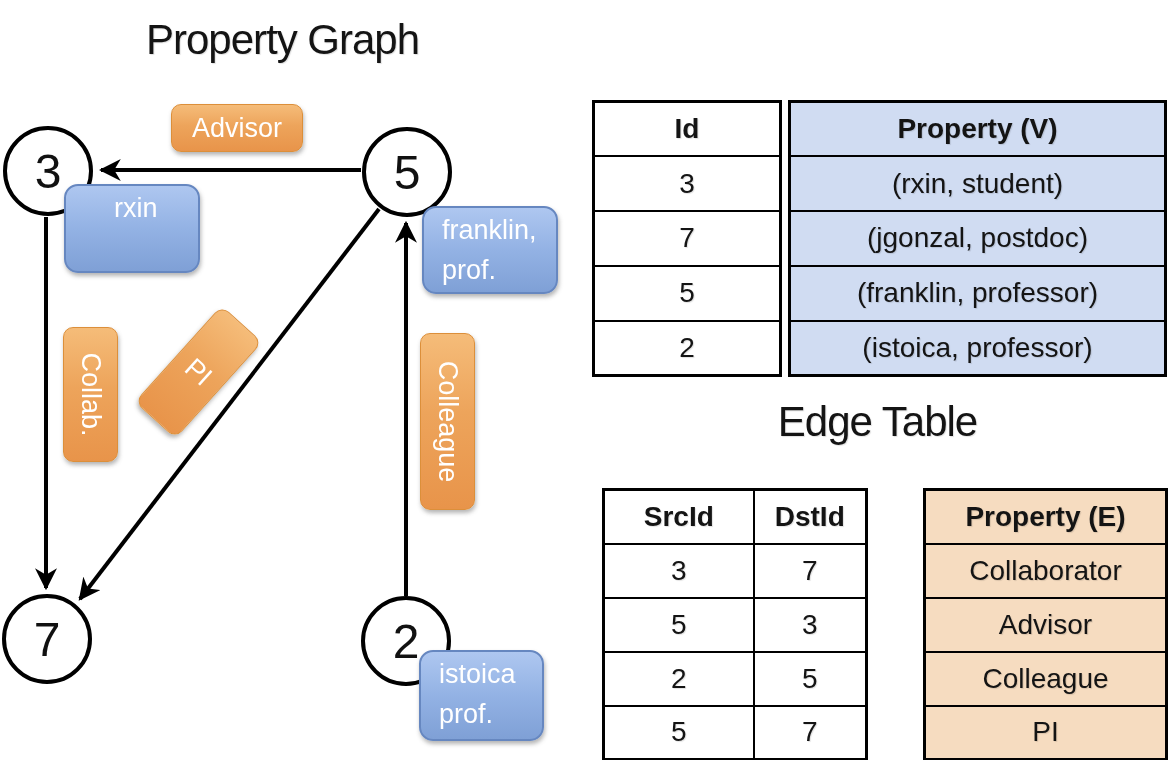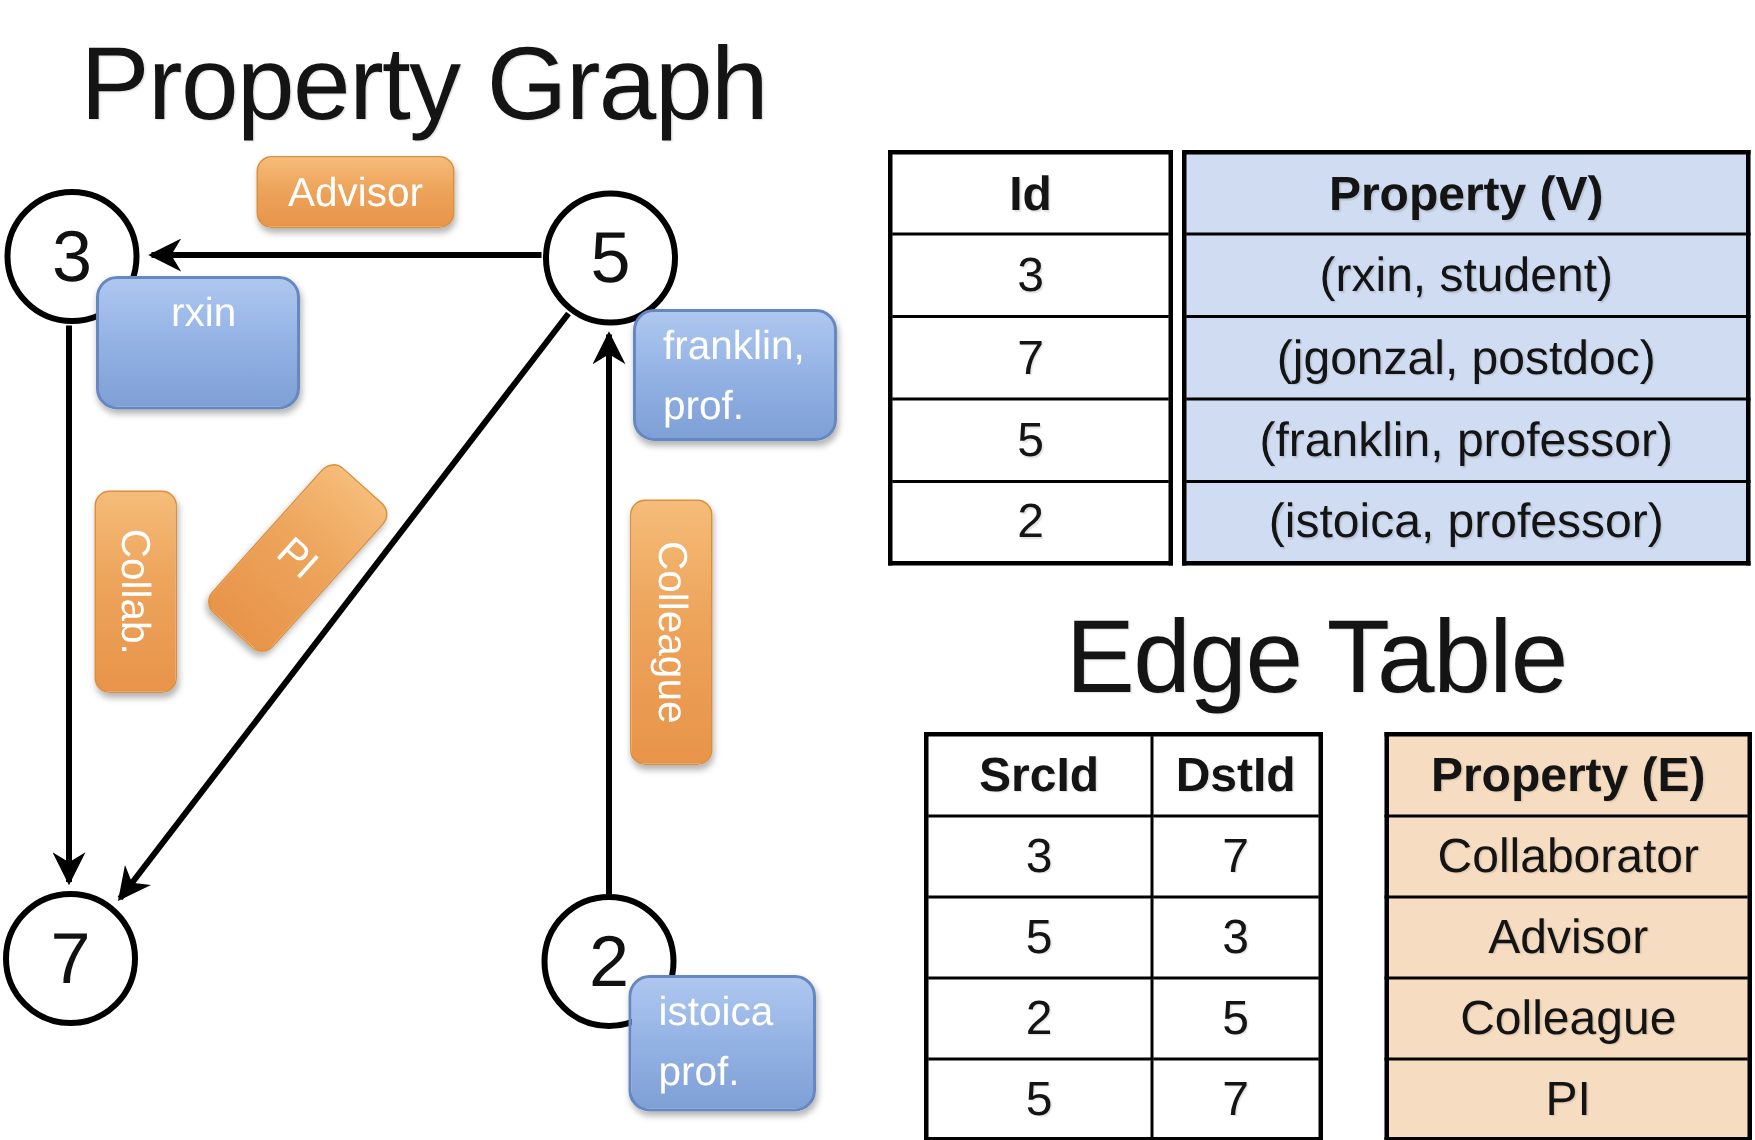"Property Graph" .title { font-size: 69px -> 42px }
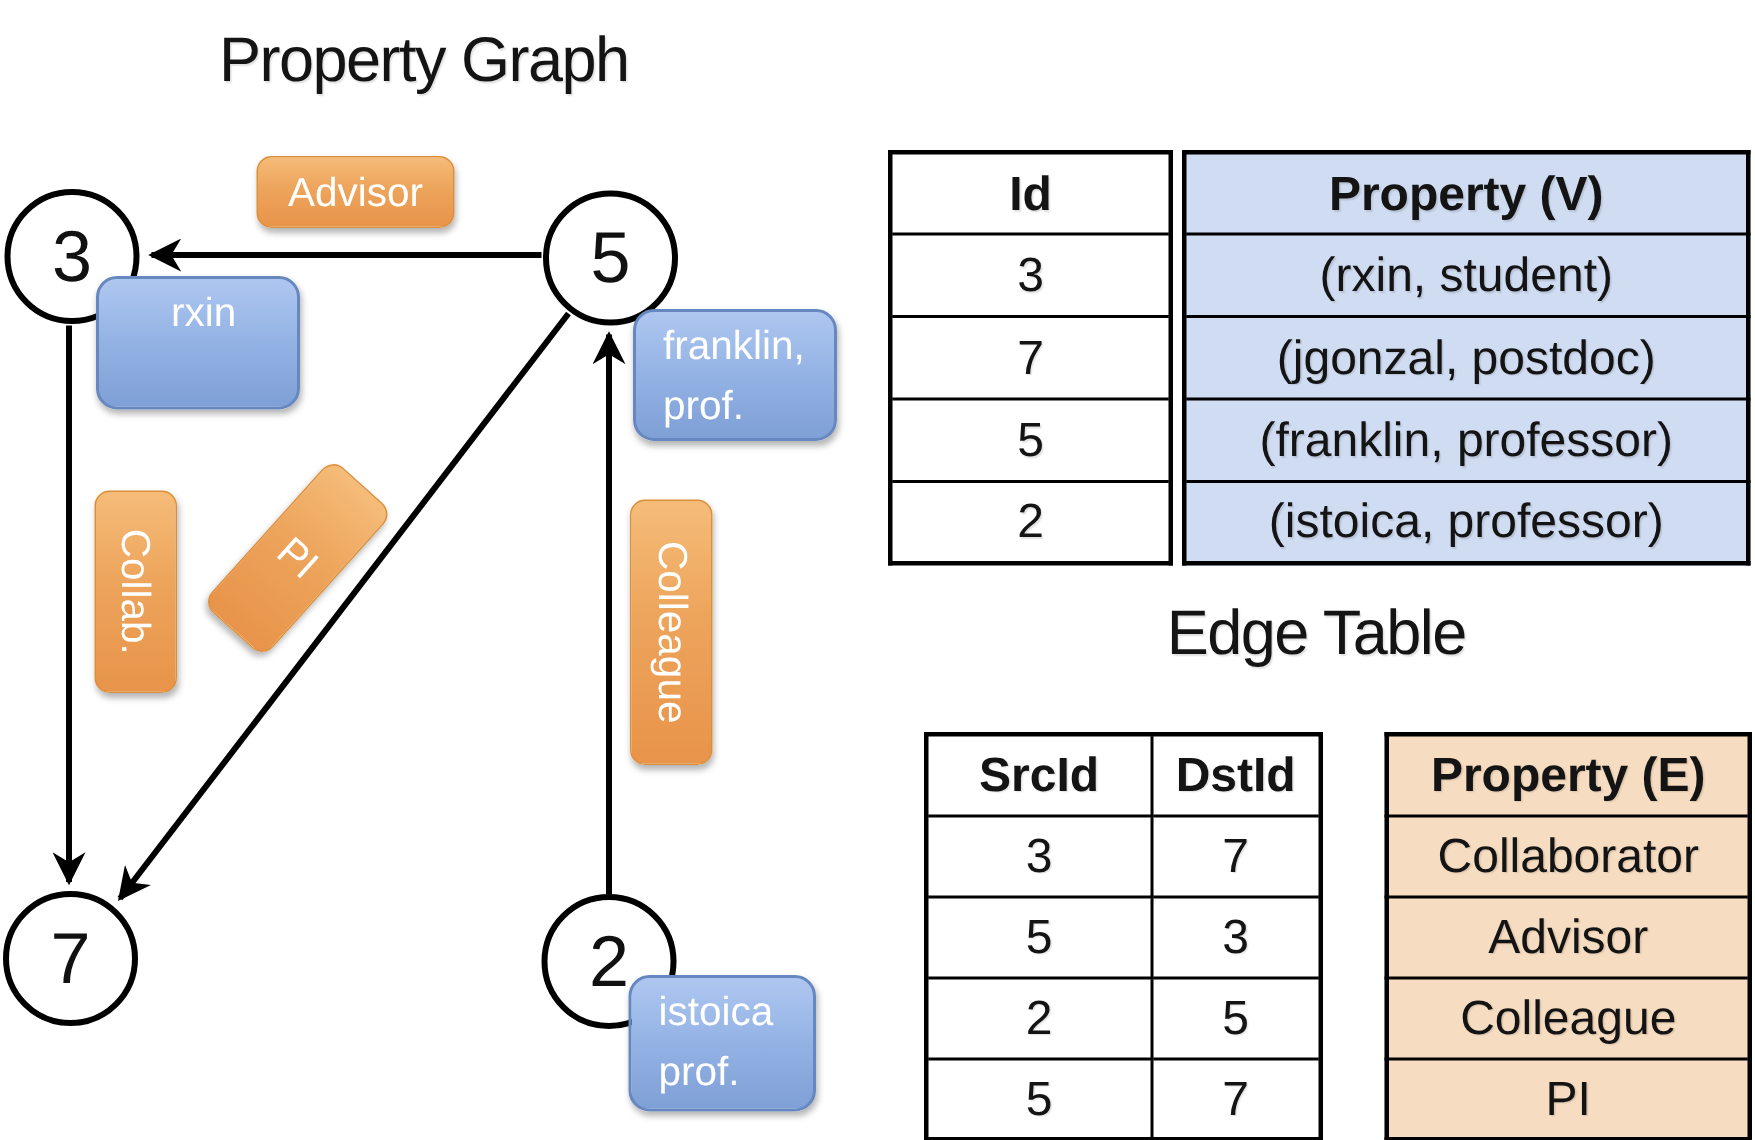"Id" table.tbl th,table.tbl td { font-size: 32px -> 28px }
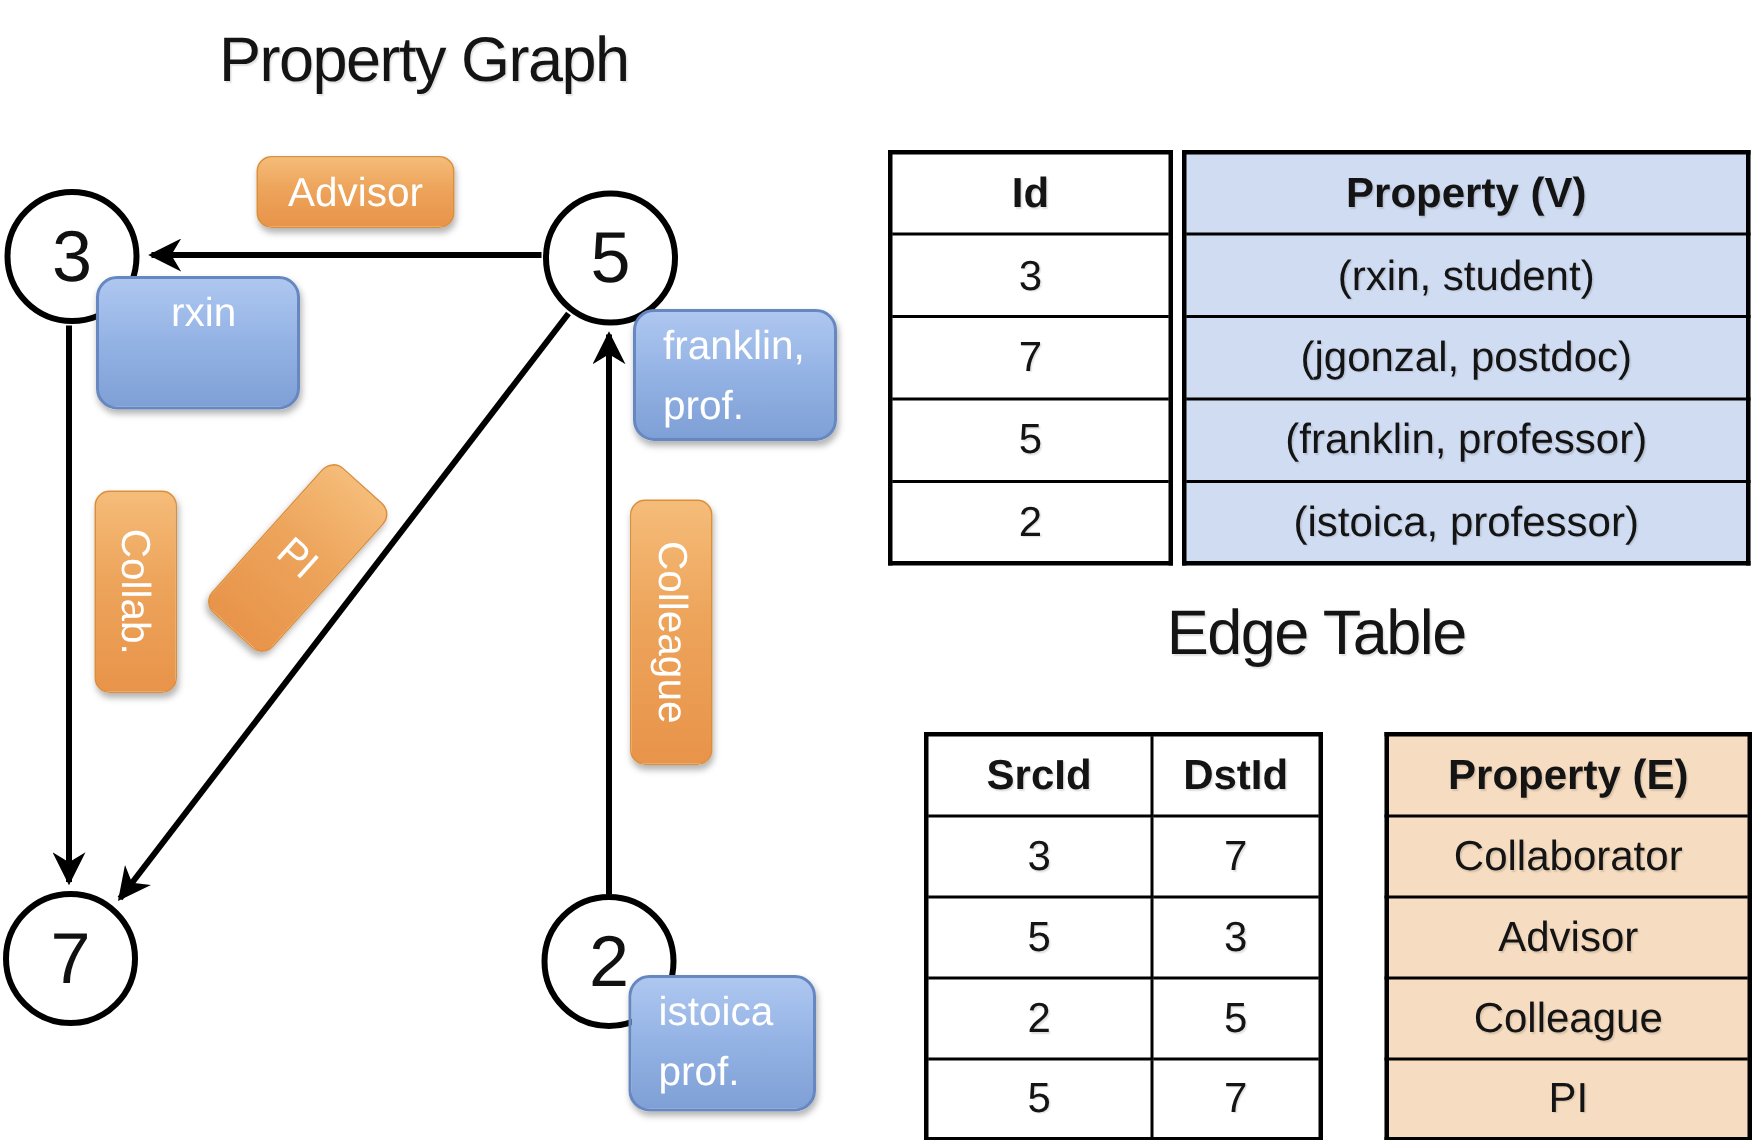"SrcId" .srcdst-tbl { left: 616px -> 602px }
